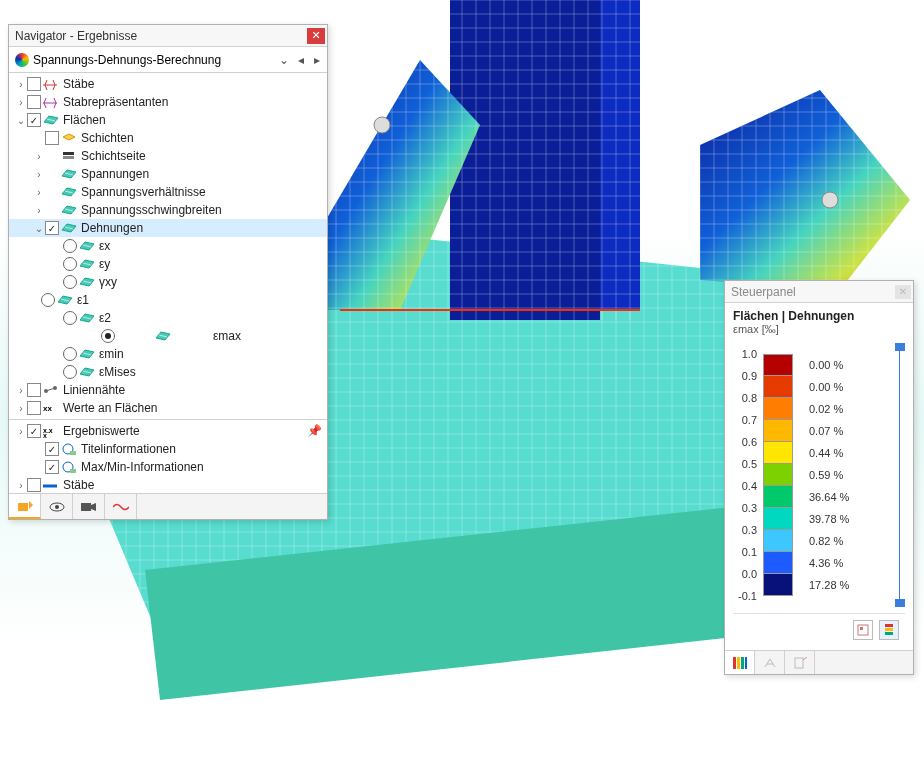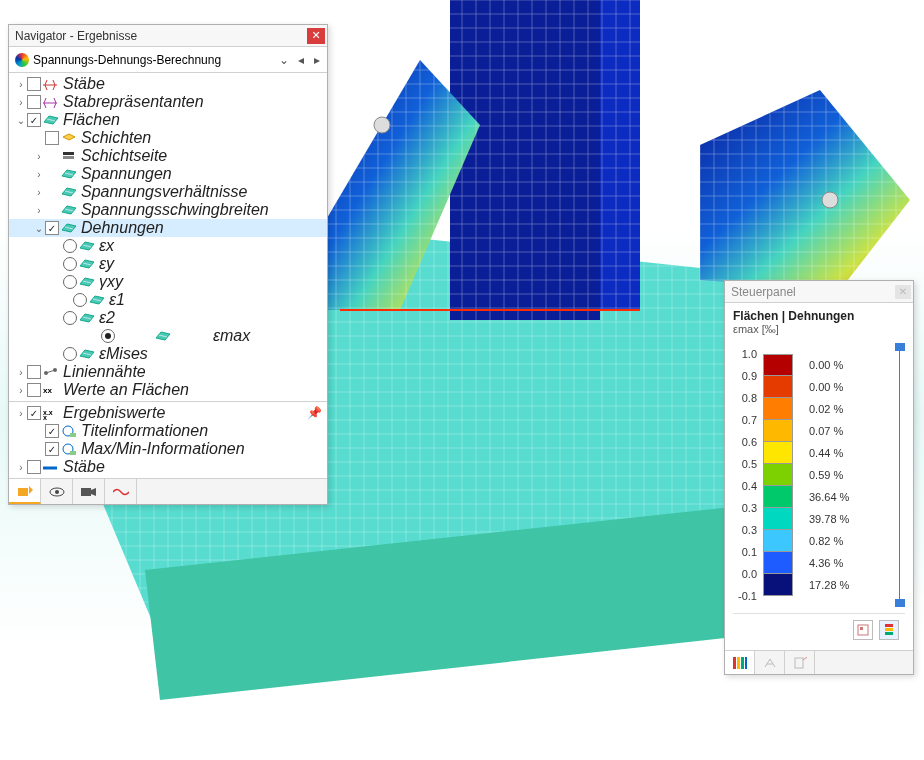"Stäbe" .label { font-size: 16px -> 12px; font-style: italic -> none }
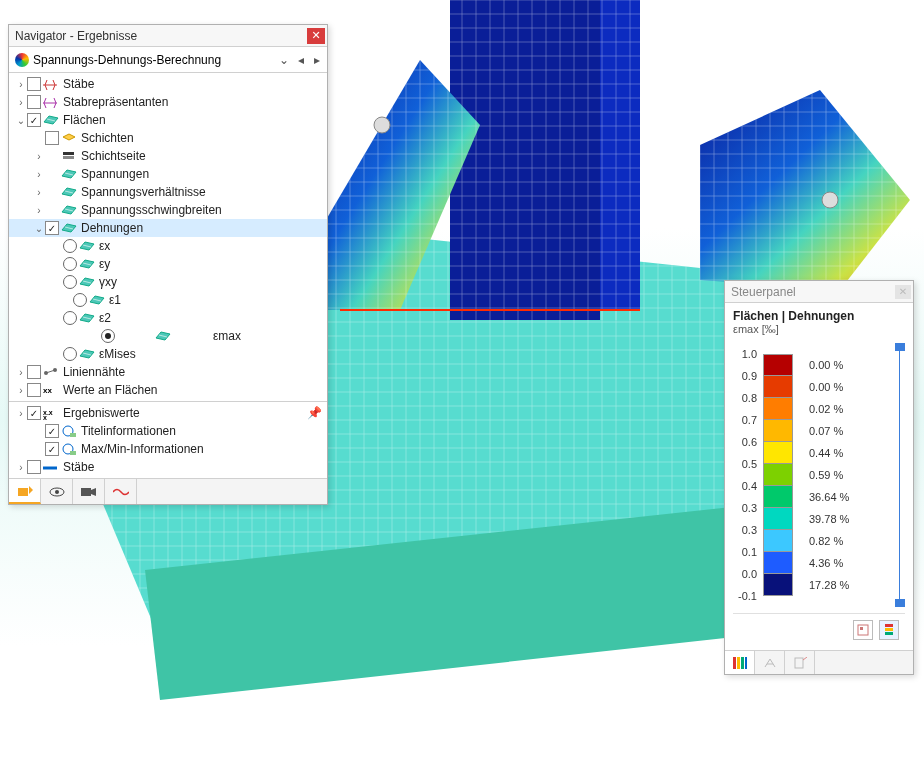"ε1" div.tree-row { padding-left: 52px -> 20px }
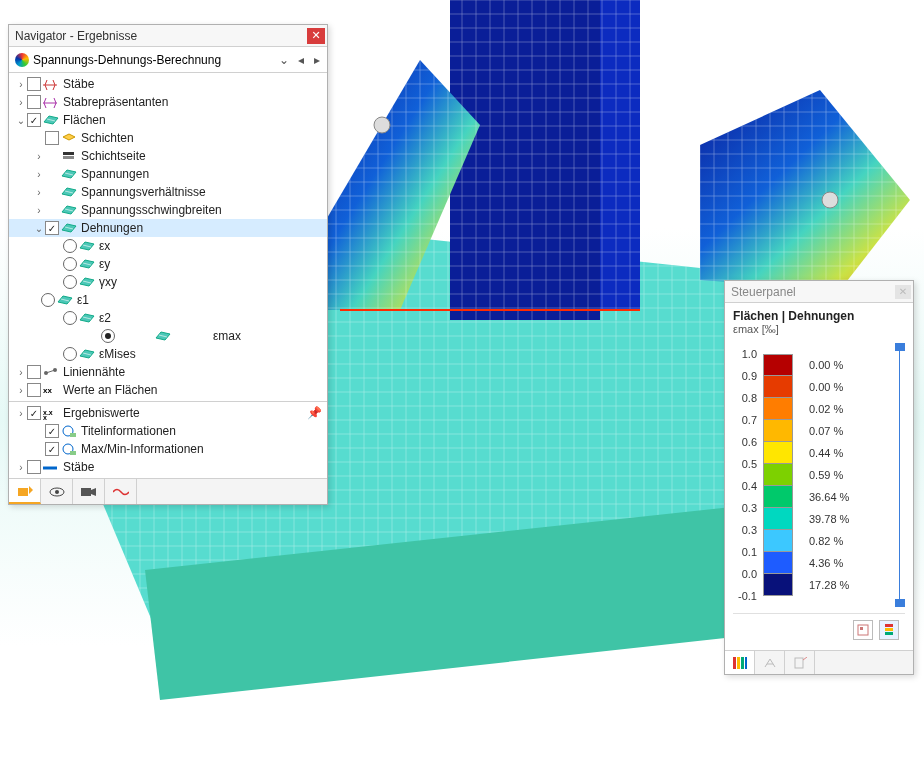"εmin" div.tree-row { html: none -> <div> <span></span> <span></span> <span> <svg> <polygon></polygon> <line></line> </svg> </span> <span>εmin</span> </div> }
